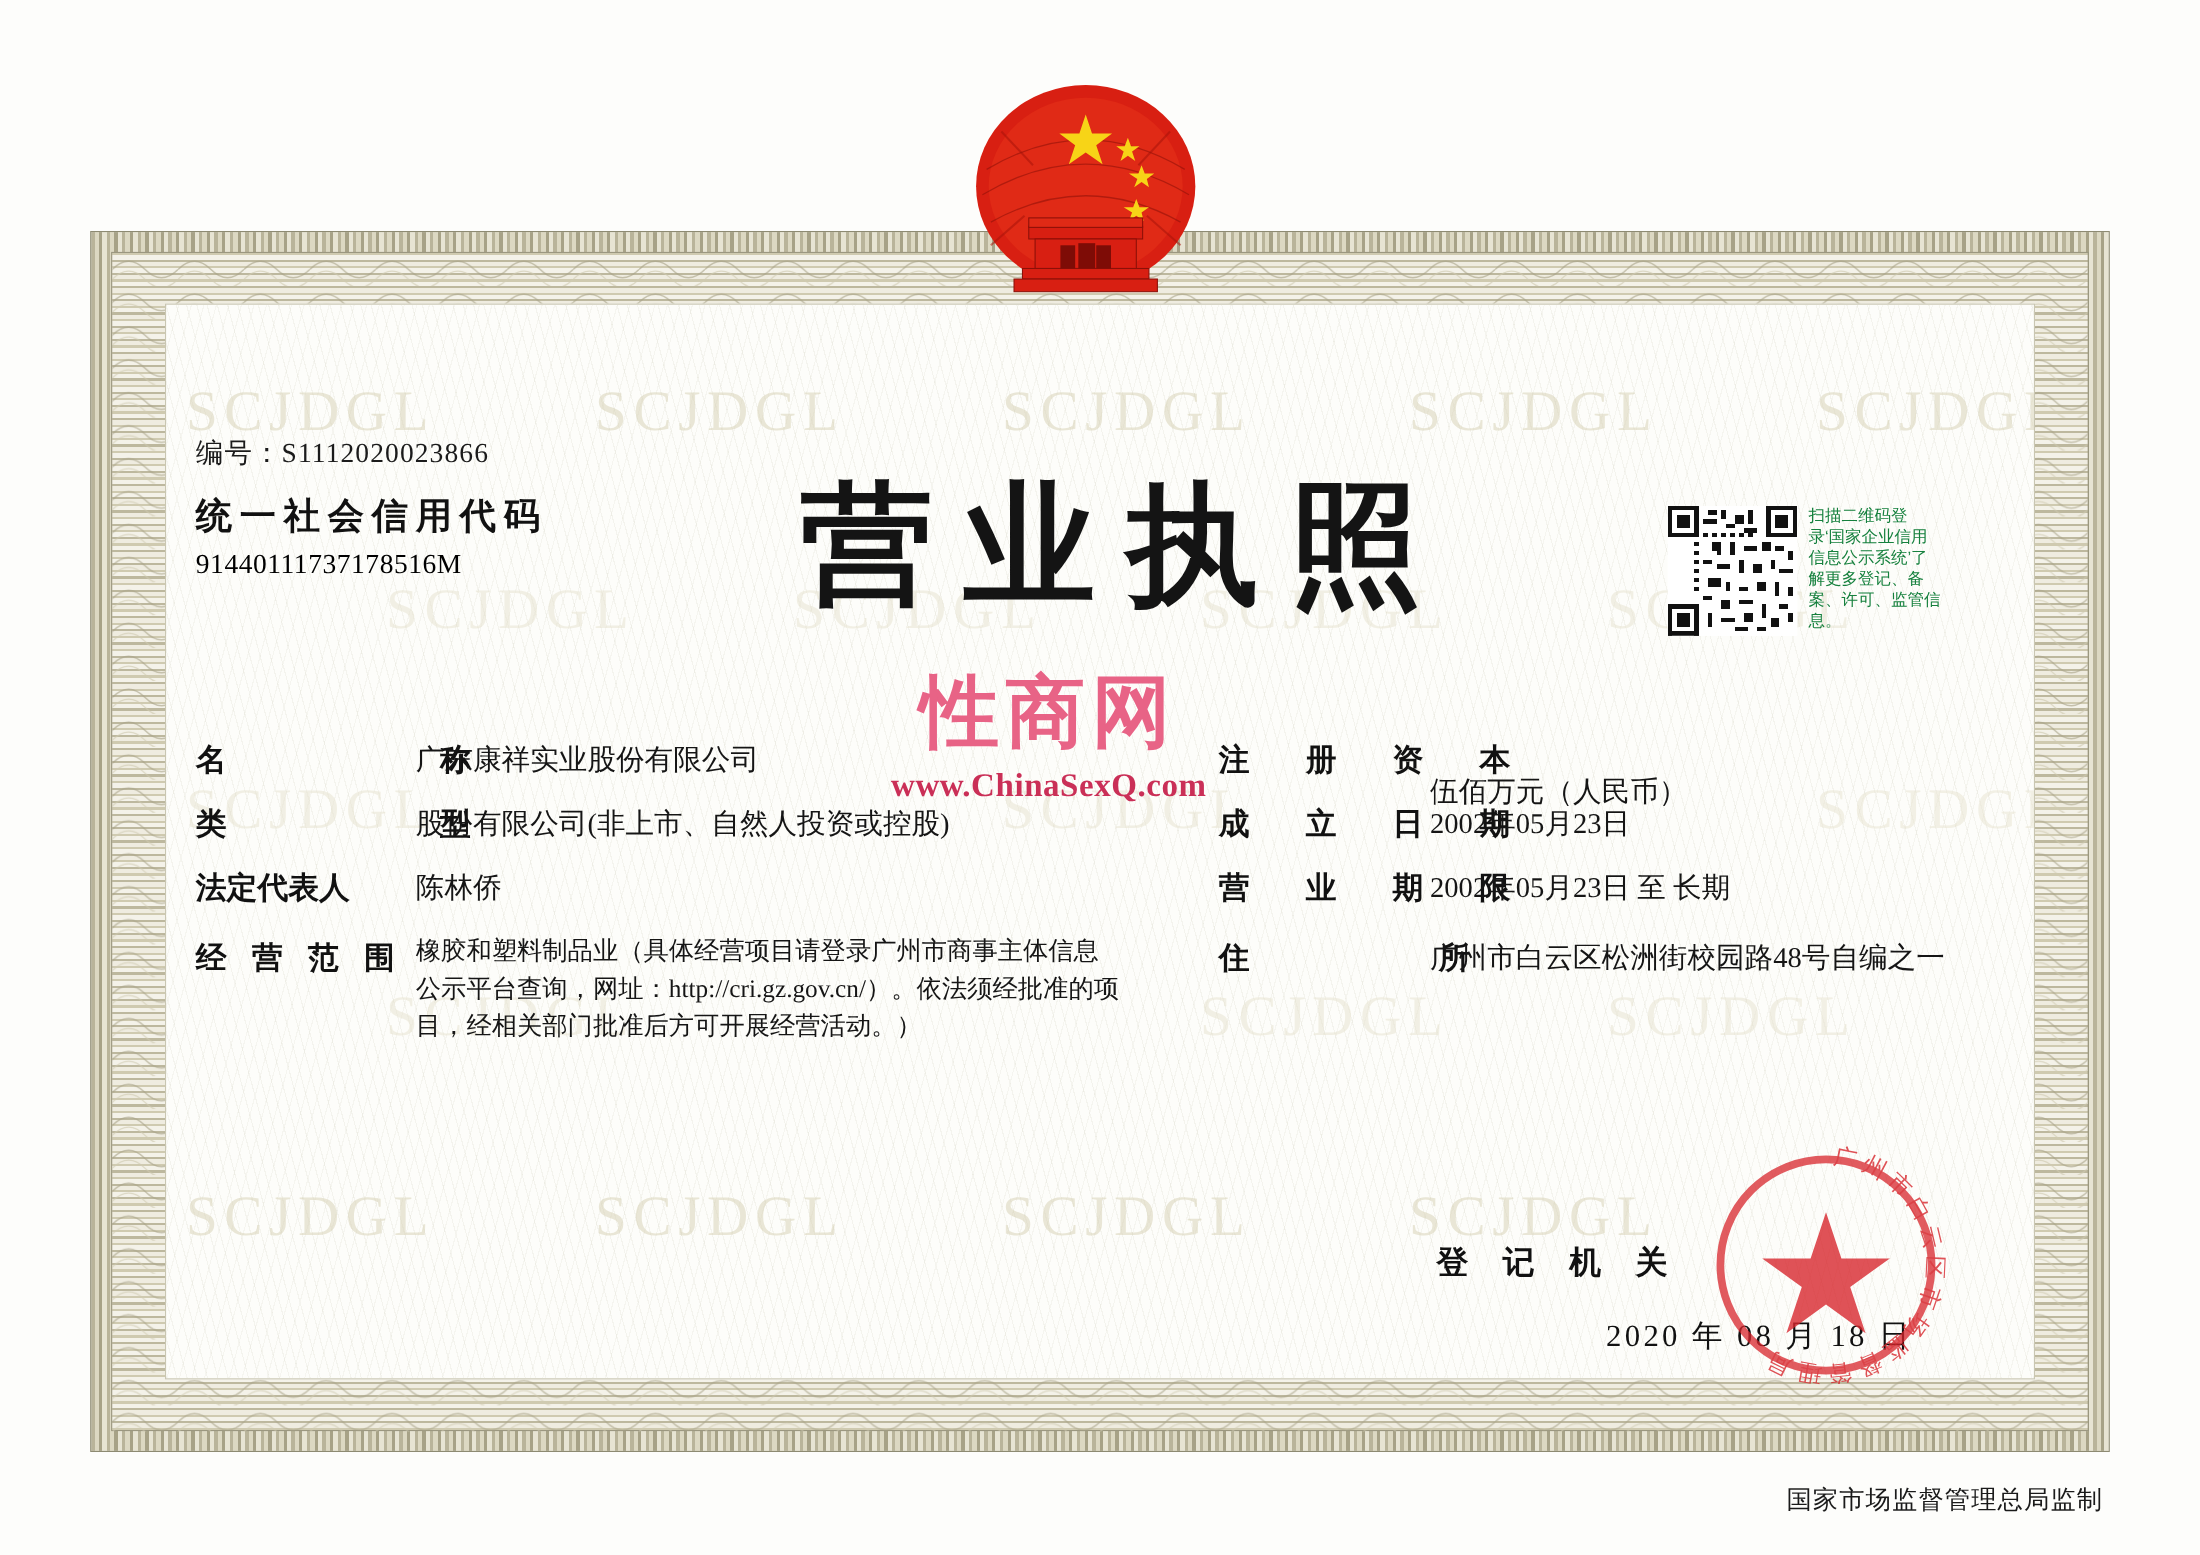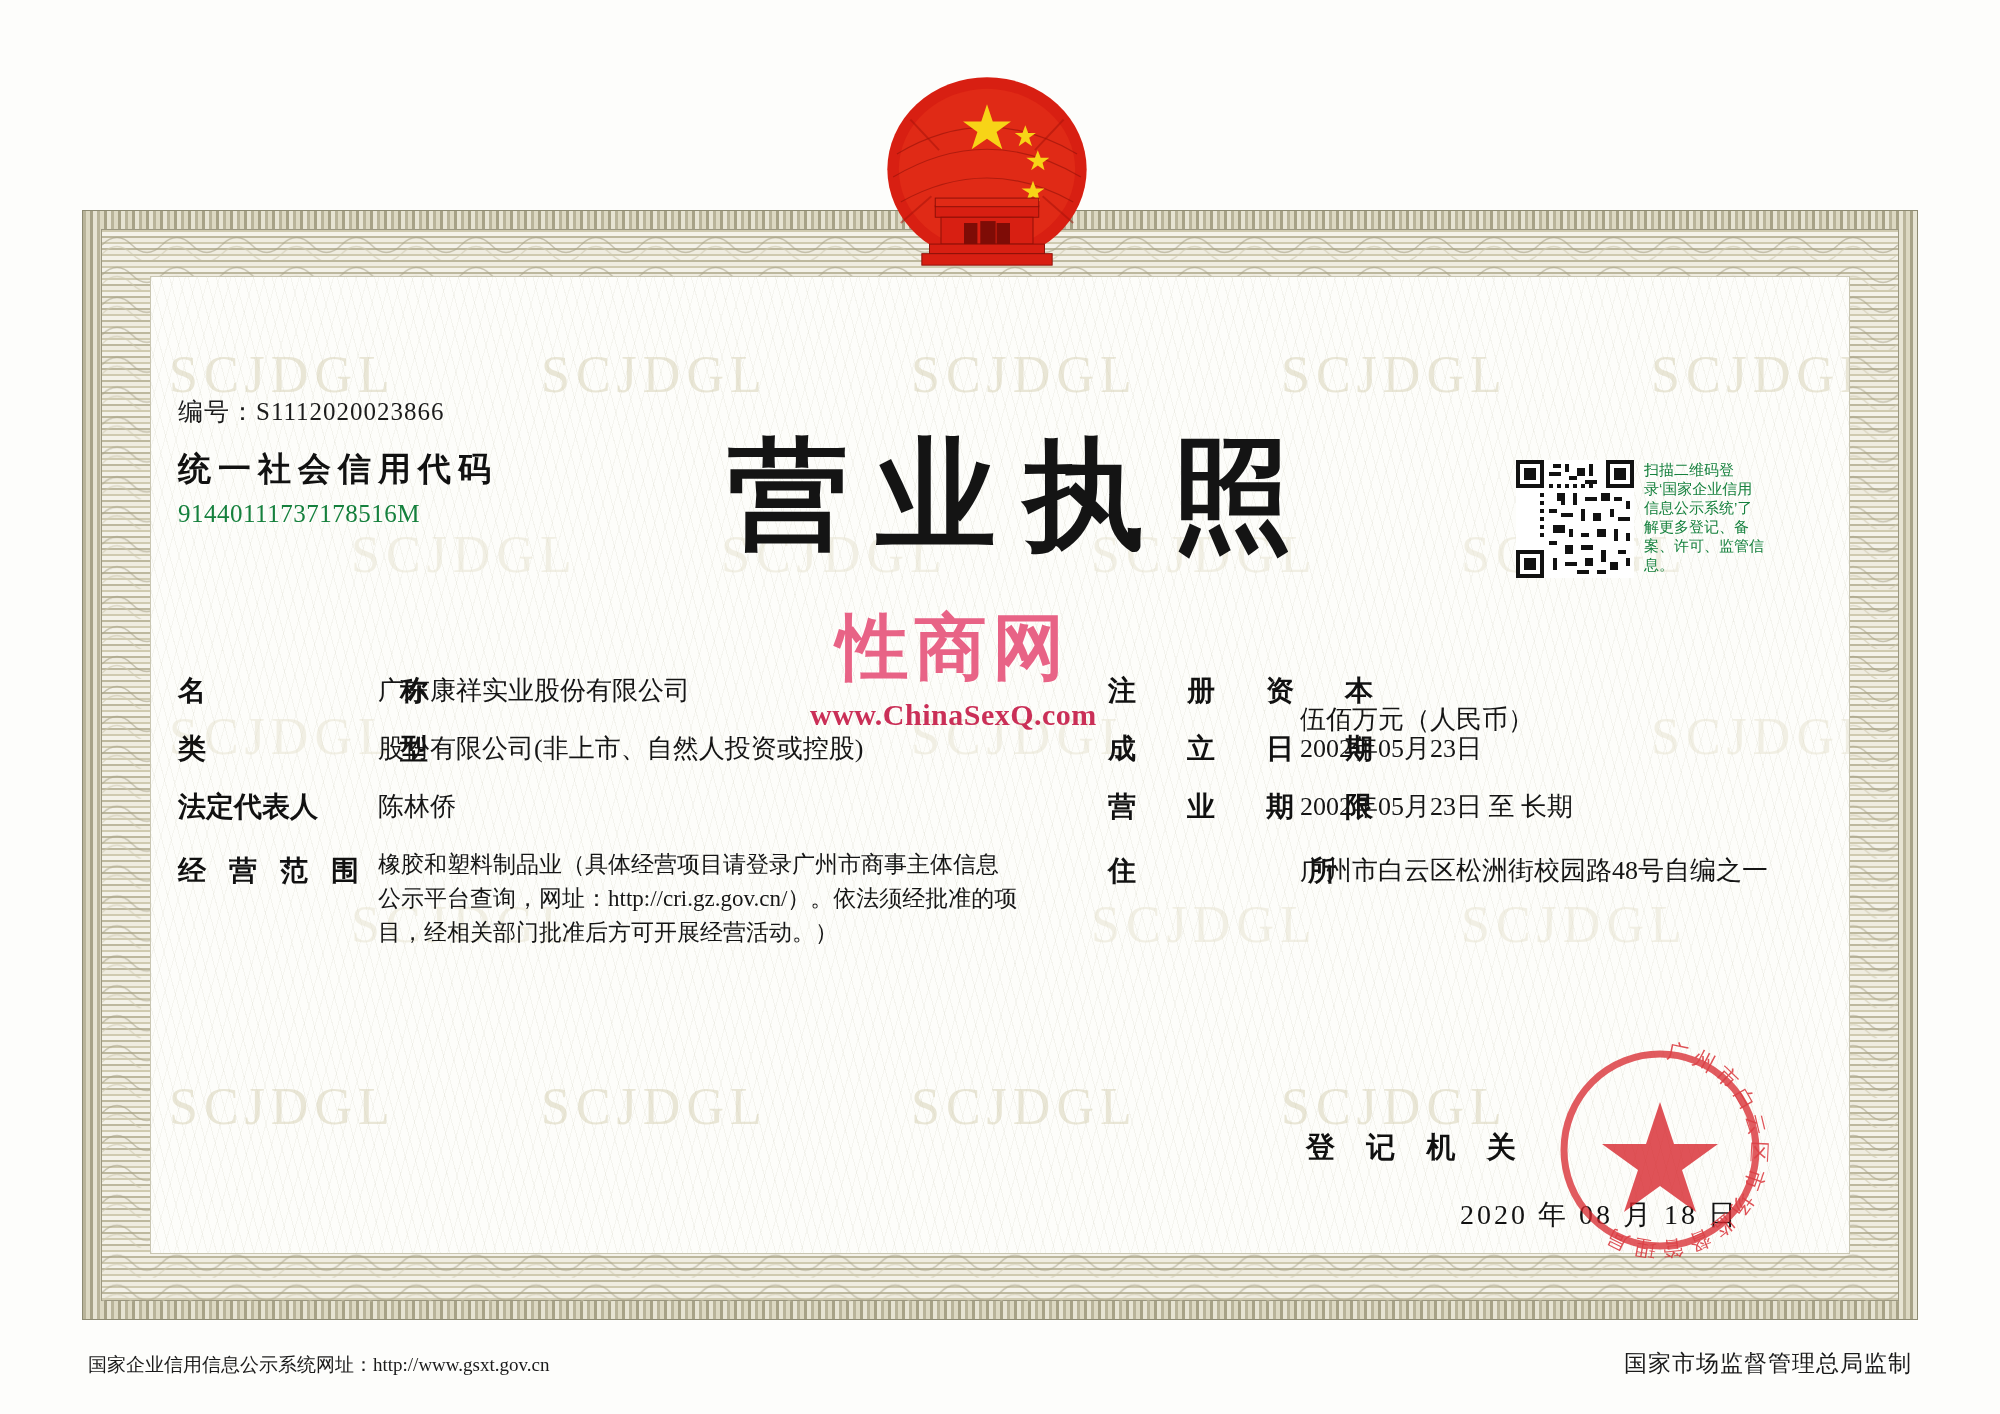"91440111737178516M" .credit-code { color: #15803d -> #000000 }
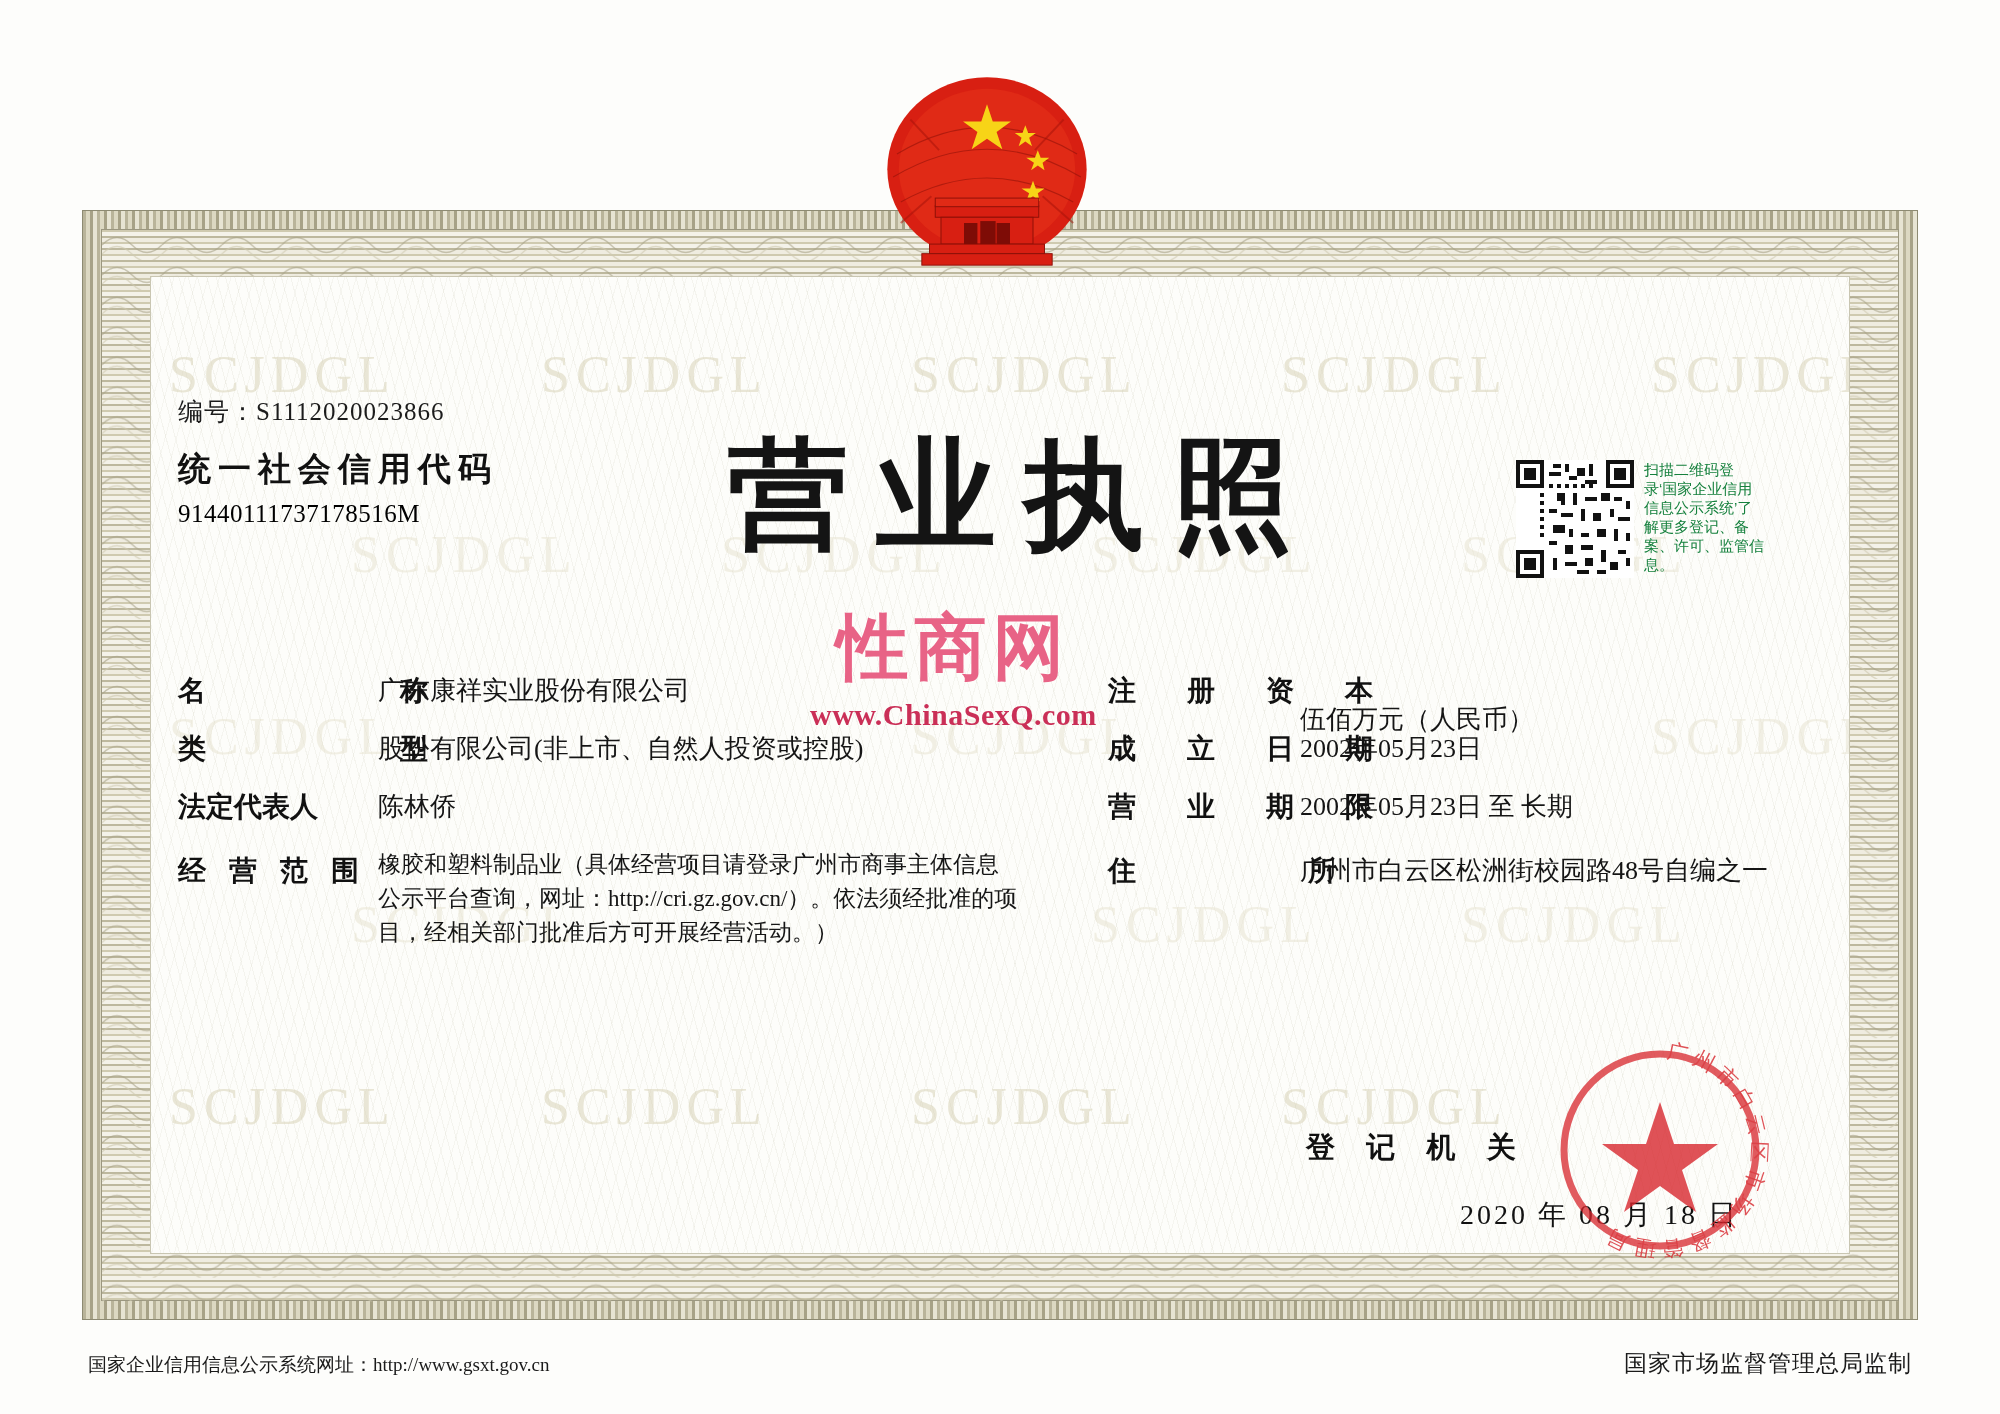"国家企业信用信息公示系统网址：http://www.gsxt.gov.cn" div.footer-left { html: <div>国家企业信用信息公示系统网址：http://www.gsxt.gov.cn</div> -> none }
